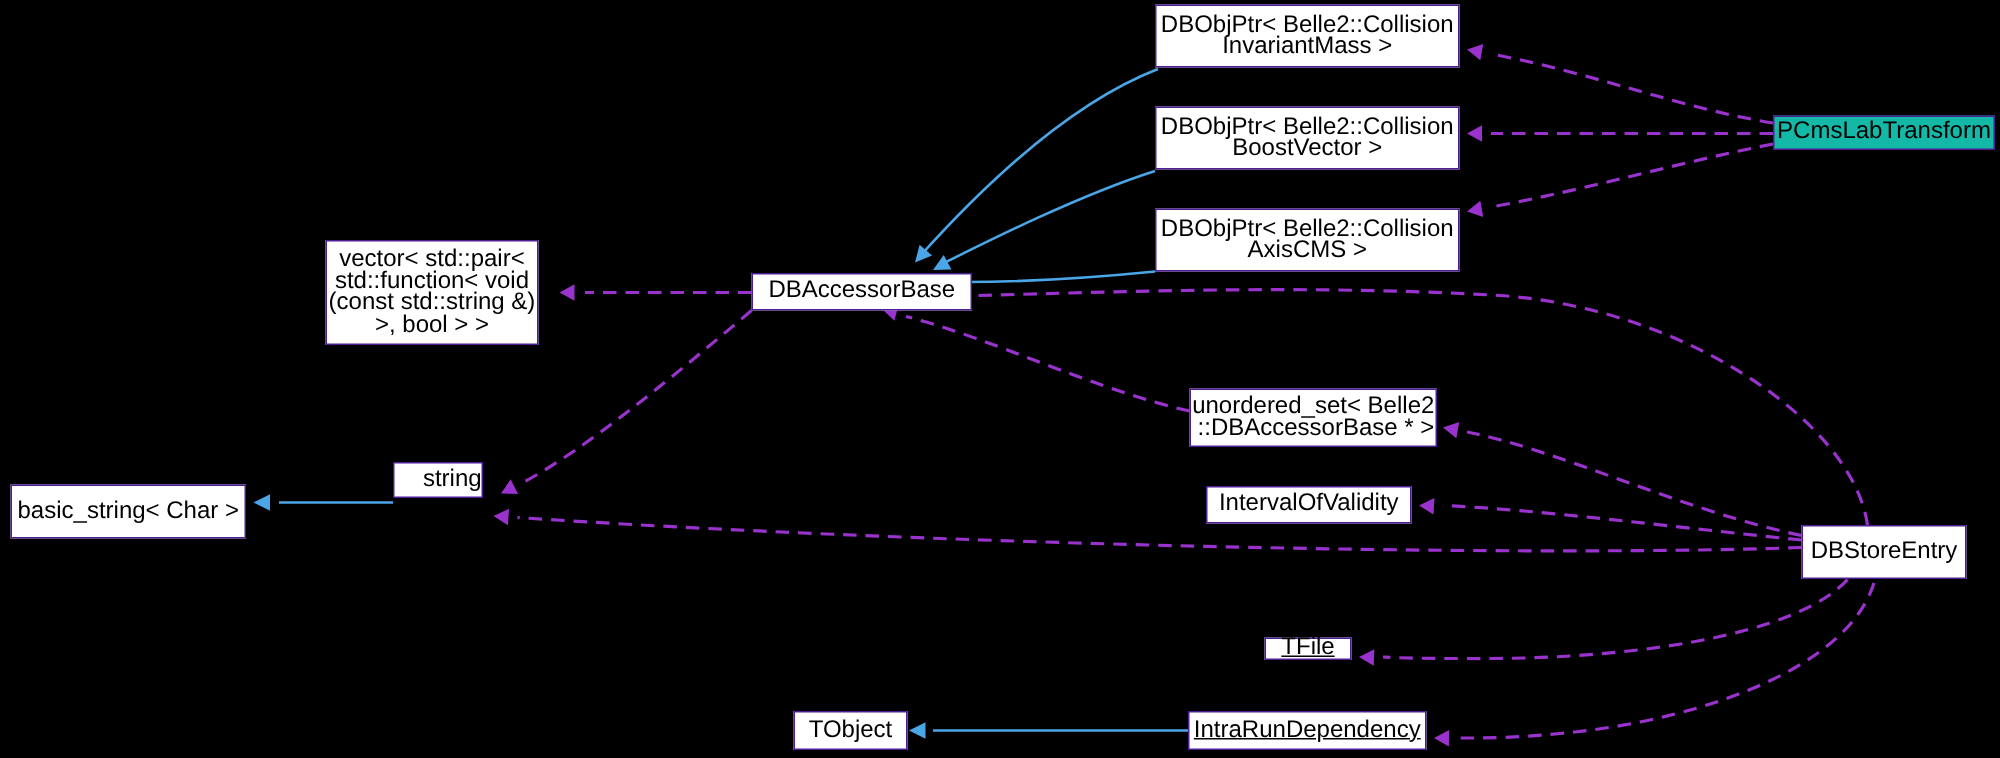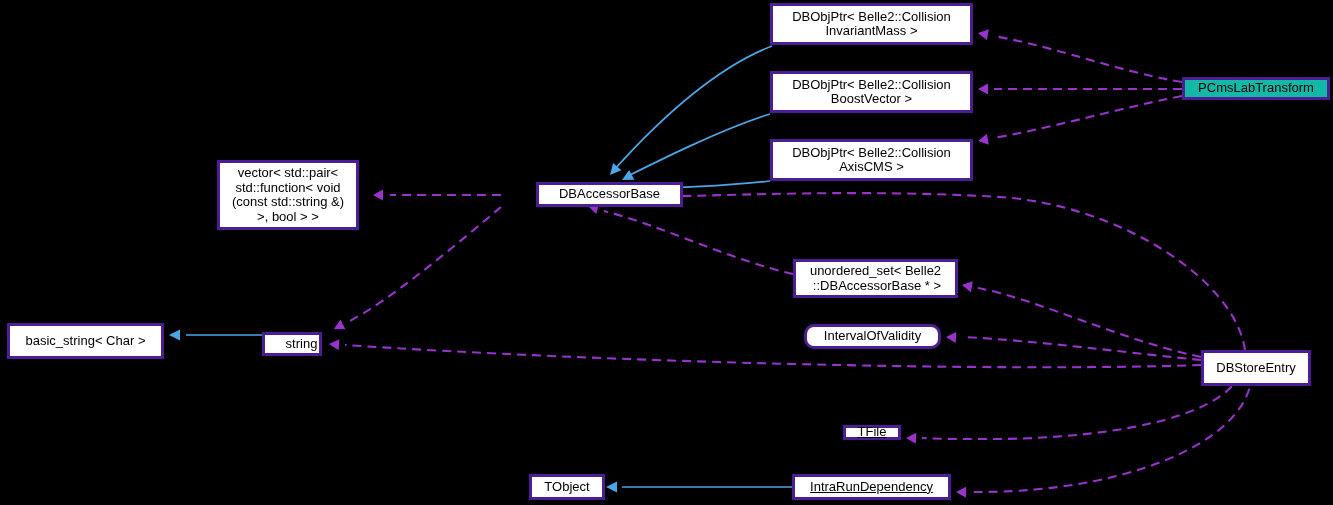"DBObjPtr< Belle2::Collision" .node-box { border: 3px solid #4c1d95 -> 1px solid #4c1d95; font-size: 13px -> 16px }
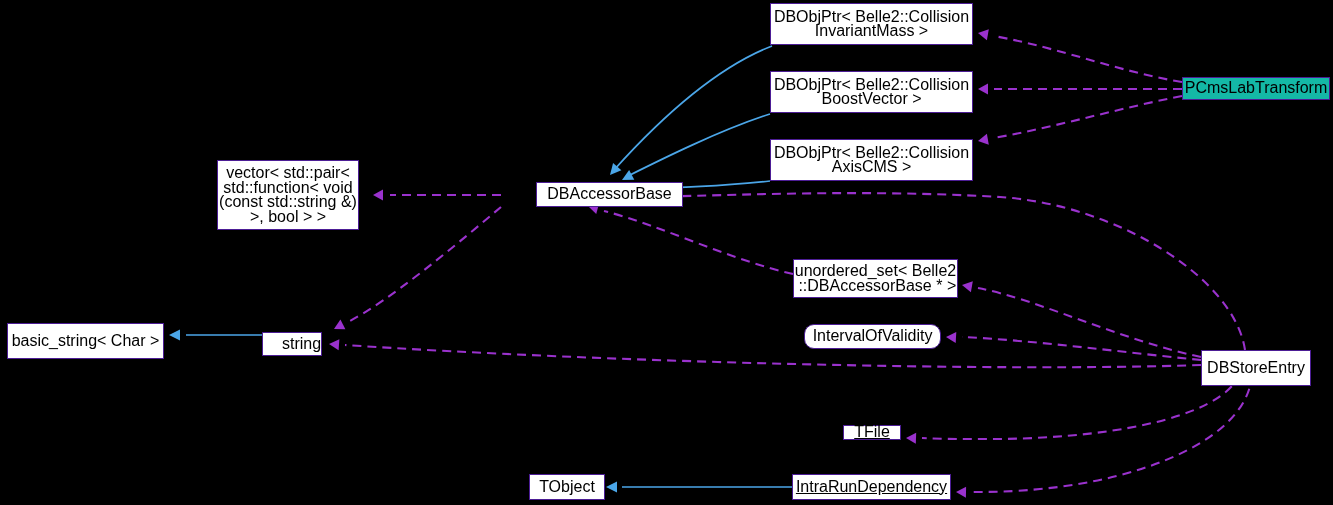"DBAccessorBase" div.node-box { margin-left: 35px -> none }
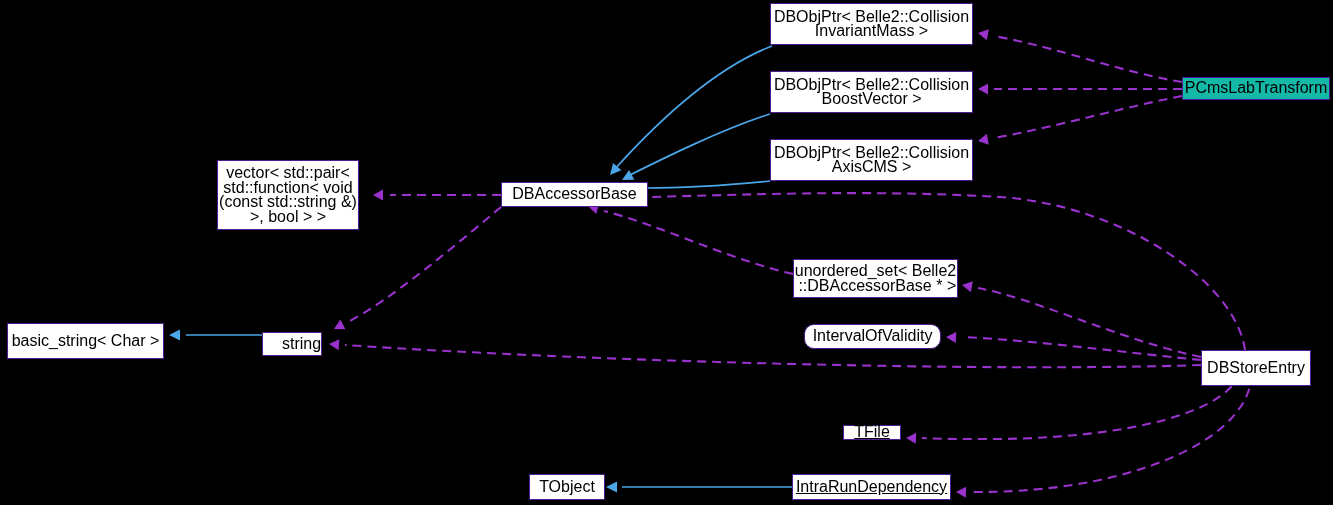"string" div.node-box { top: 332px -> 308px }
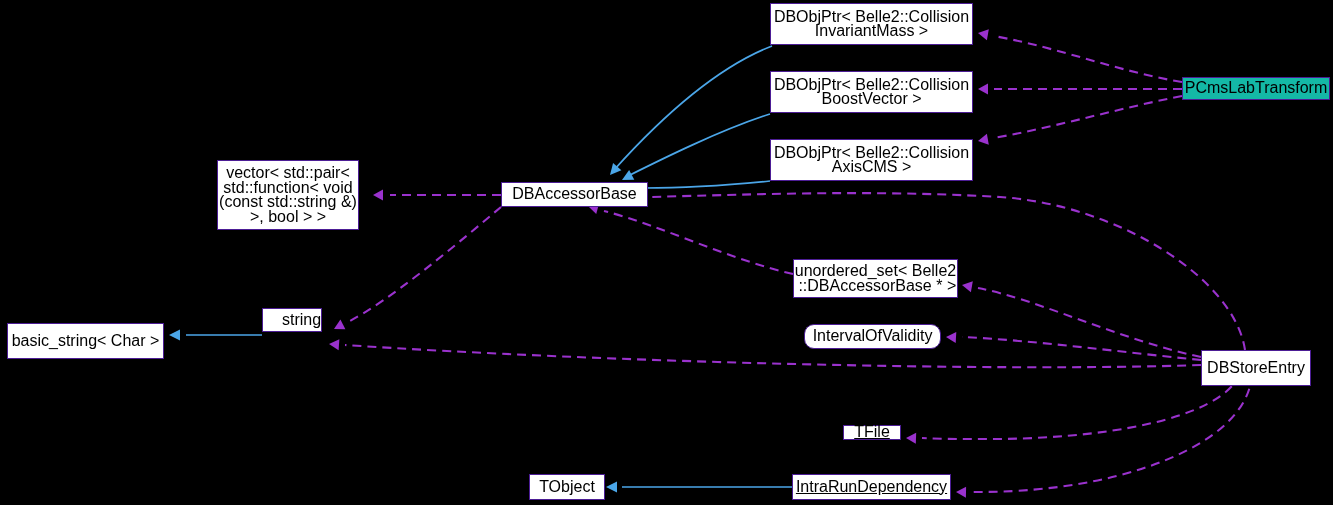"IntervalOfValidity" div.node-box { border-radius: 10px -> none }
